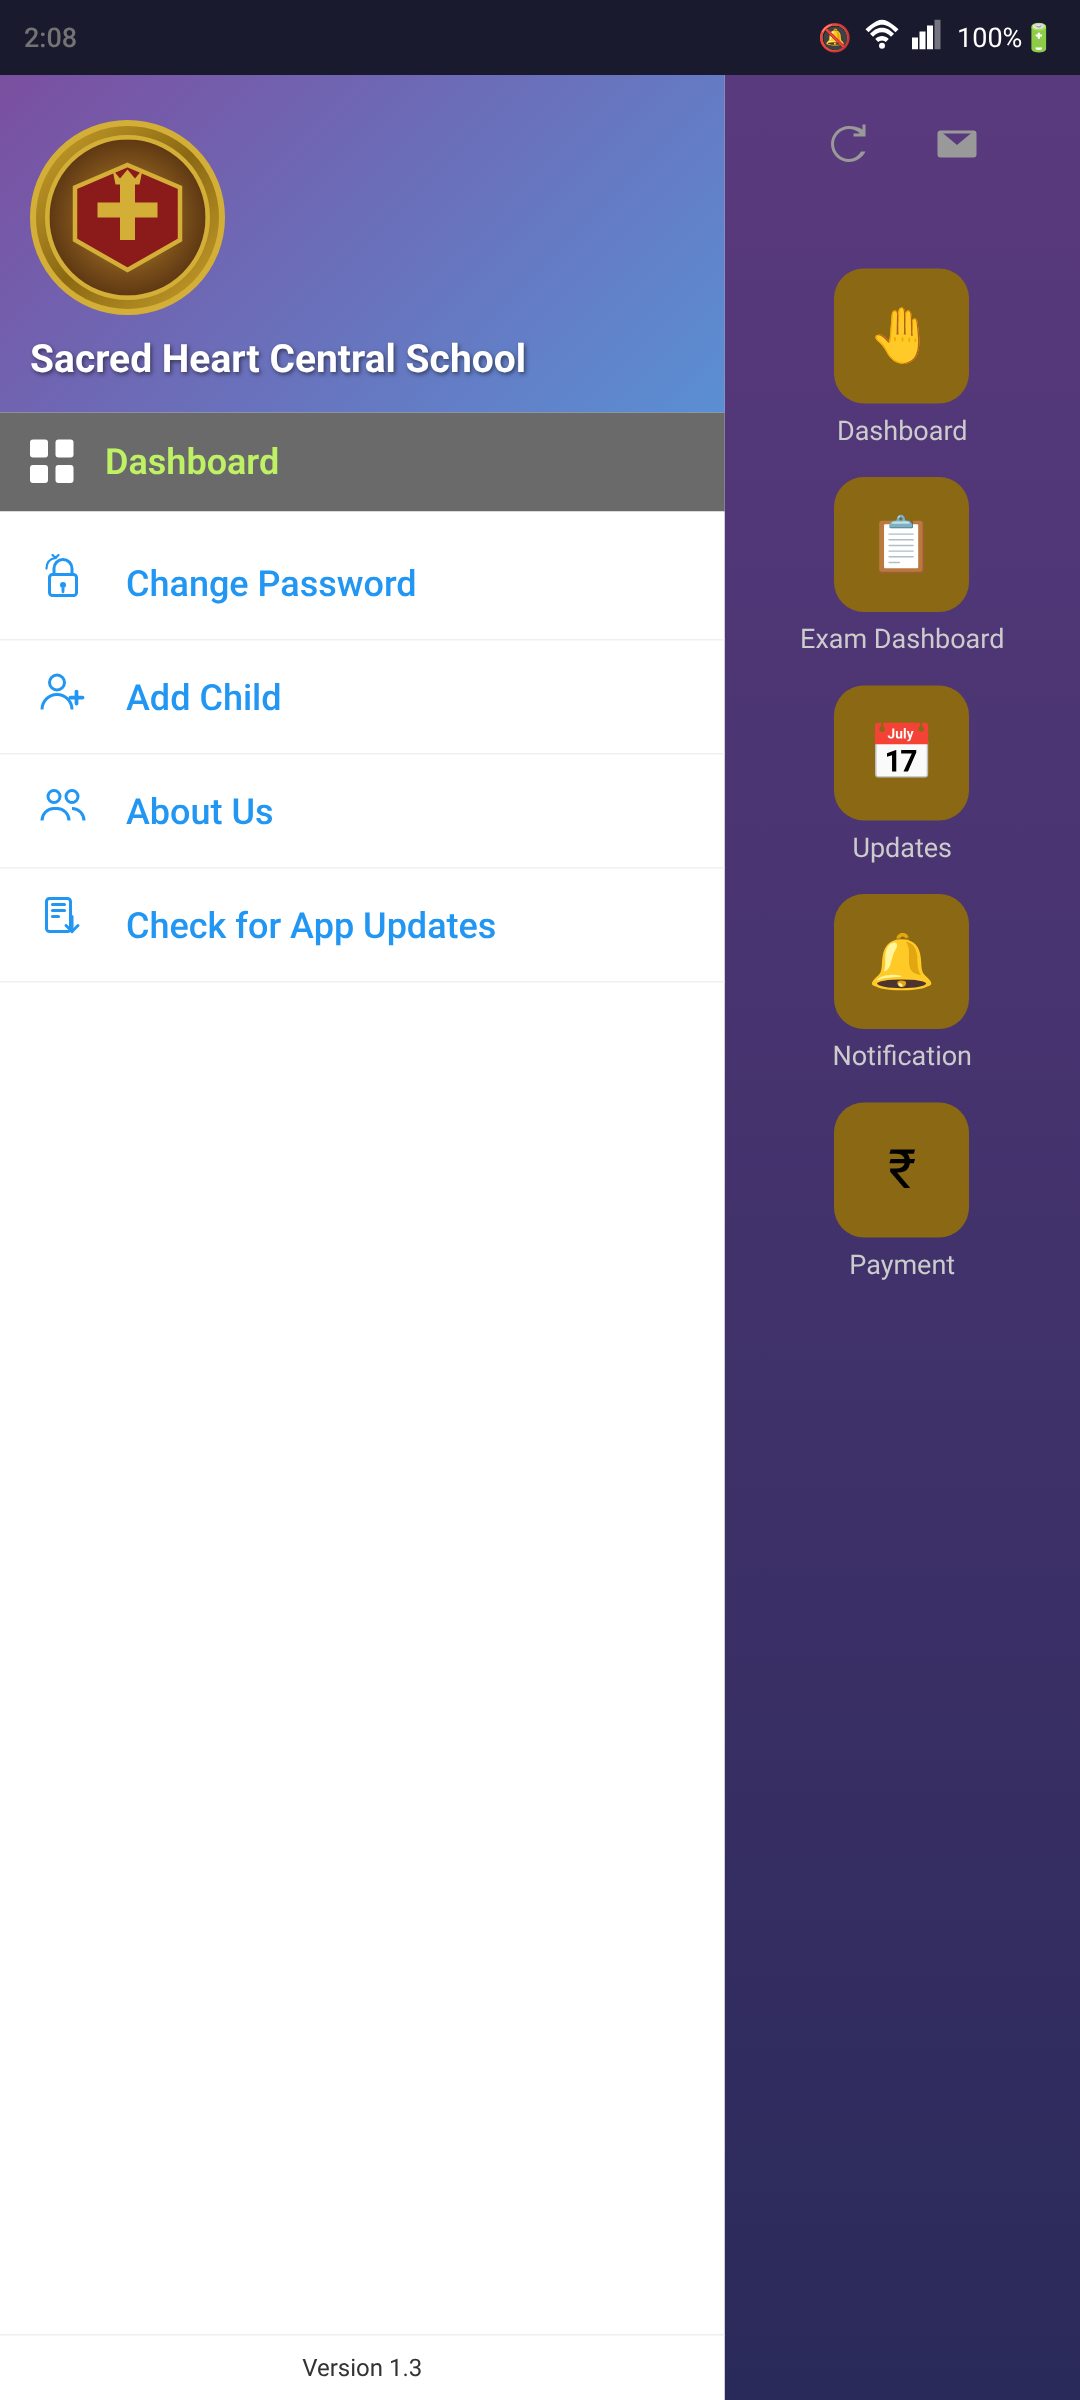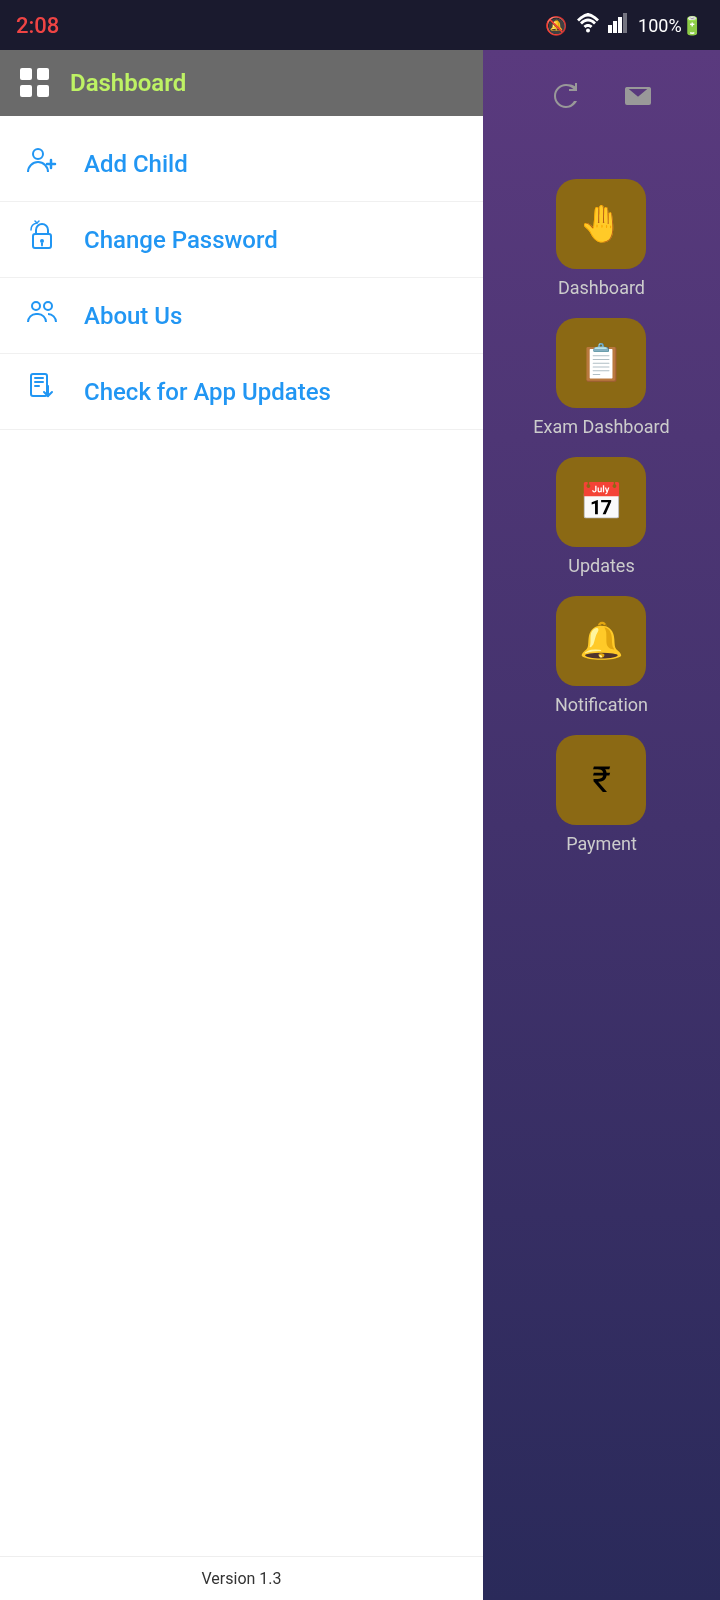"2:08" .status-time { color: #ef4444 -> #737373; font-size: 22px -> 18px }
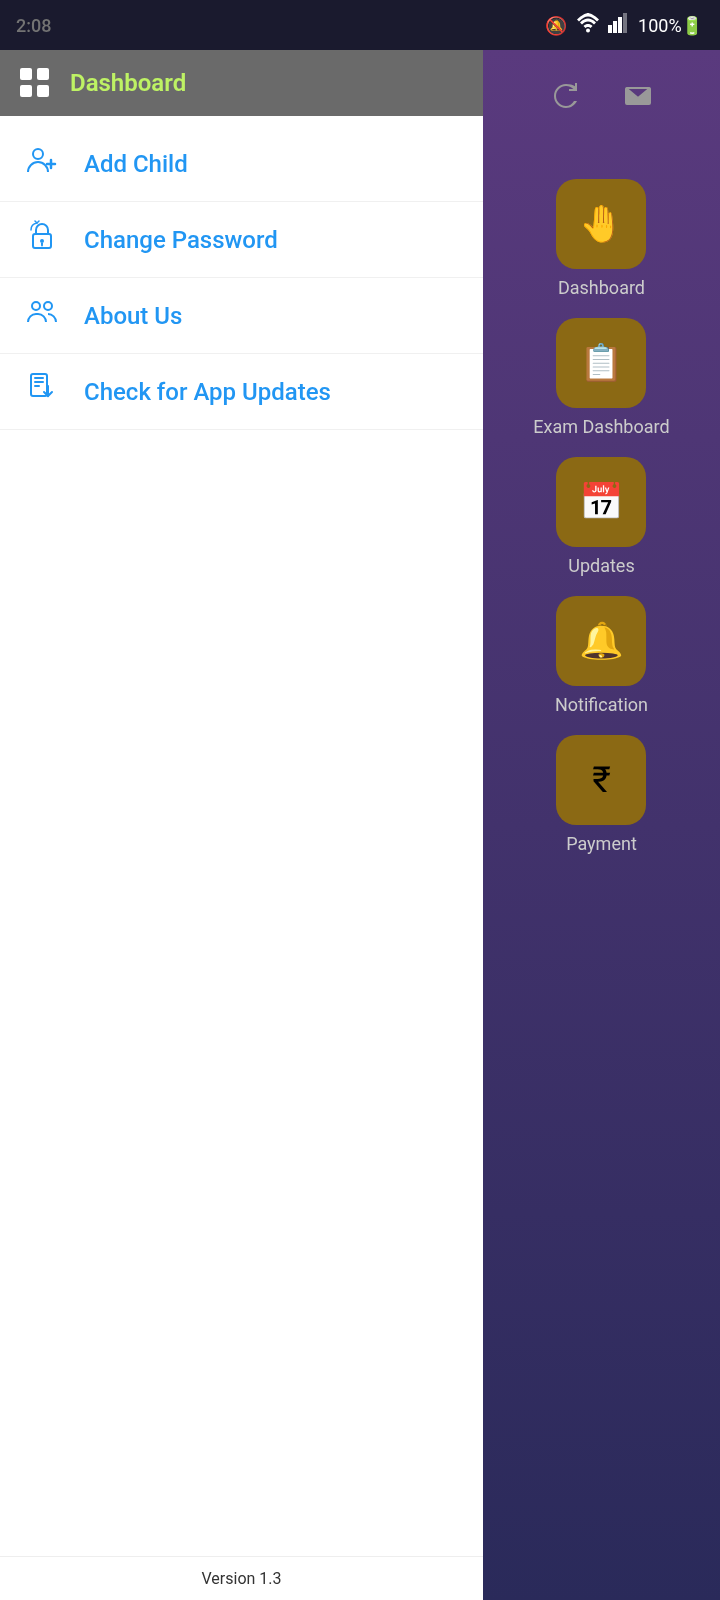"Sacred Heart Central School" div.drawer-header { html: none -> <div> <div> <div> <svg> <polygon></polygon> <rect></rect> <rect></rect> <polygon></polygon> </svg> </div> </div> <span>Sacred Heart Central School</span> </div> }
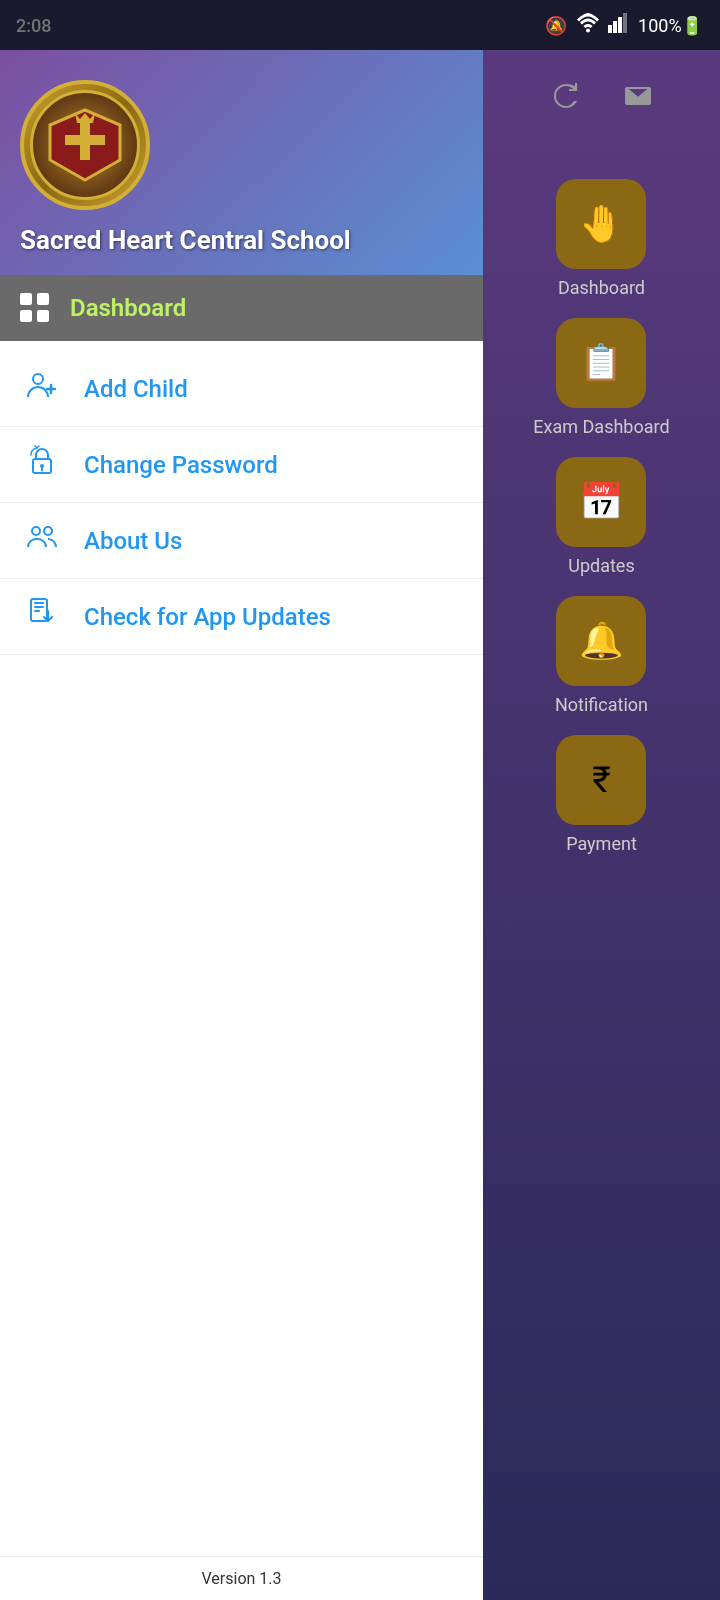"Add Child" div.menu-item { order: before "Change Password" -> after "Change Password" }
